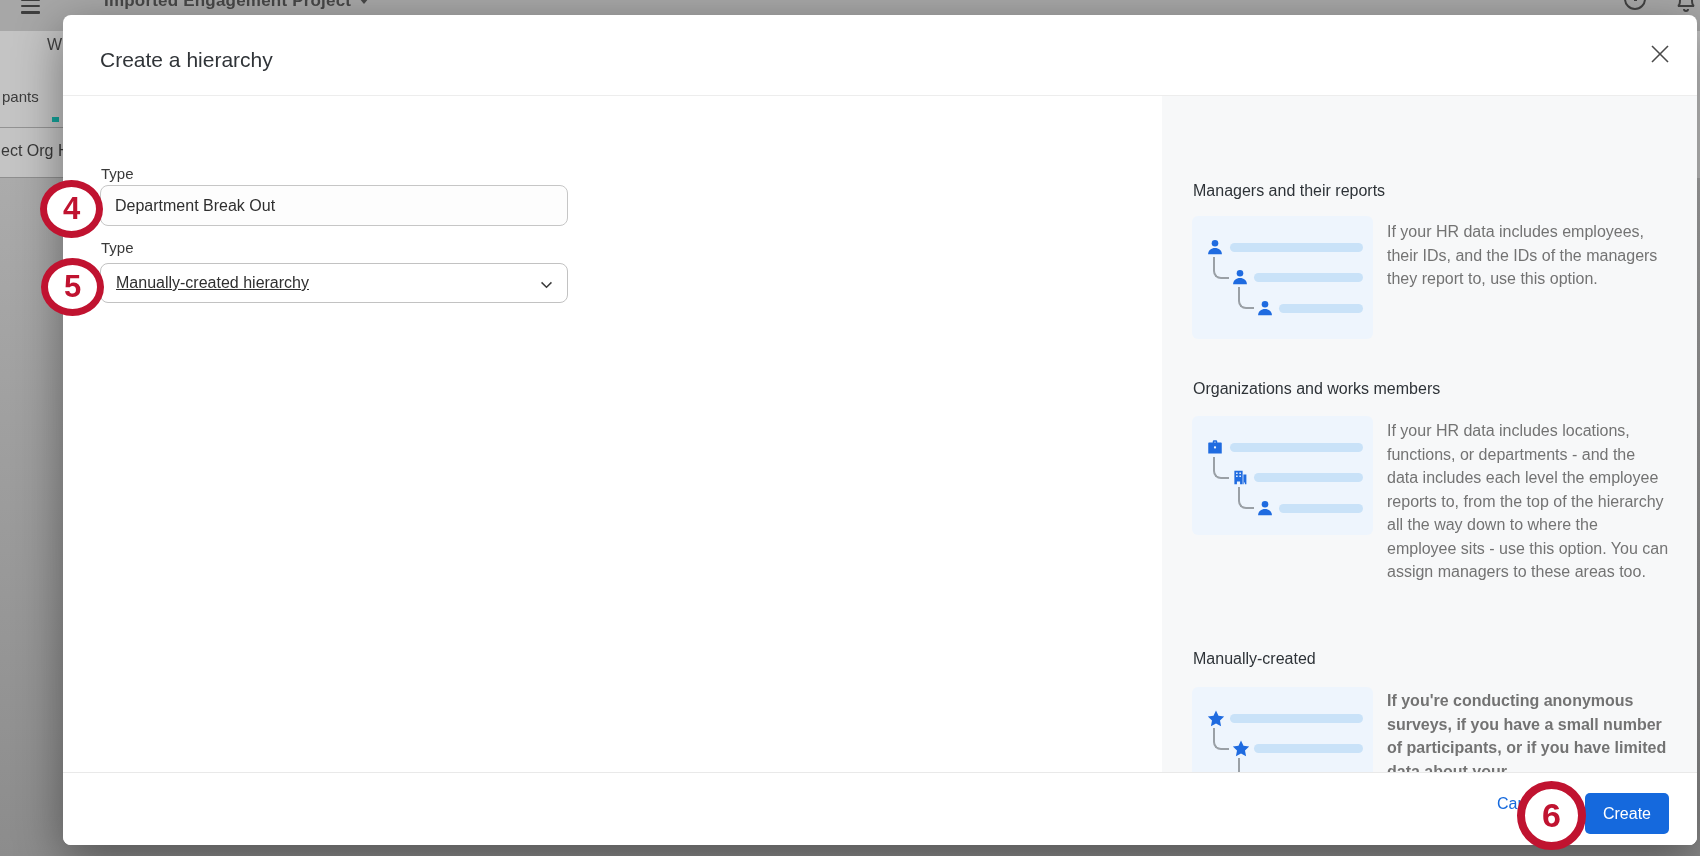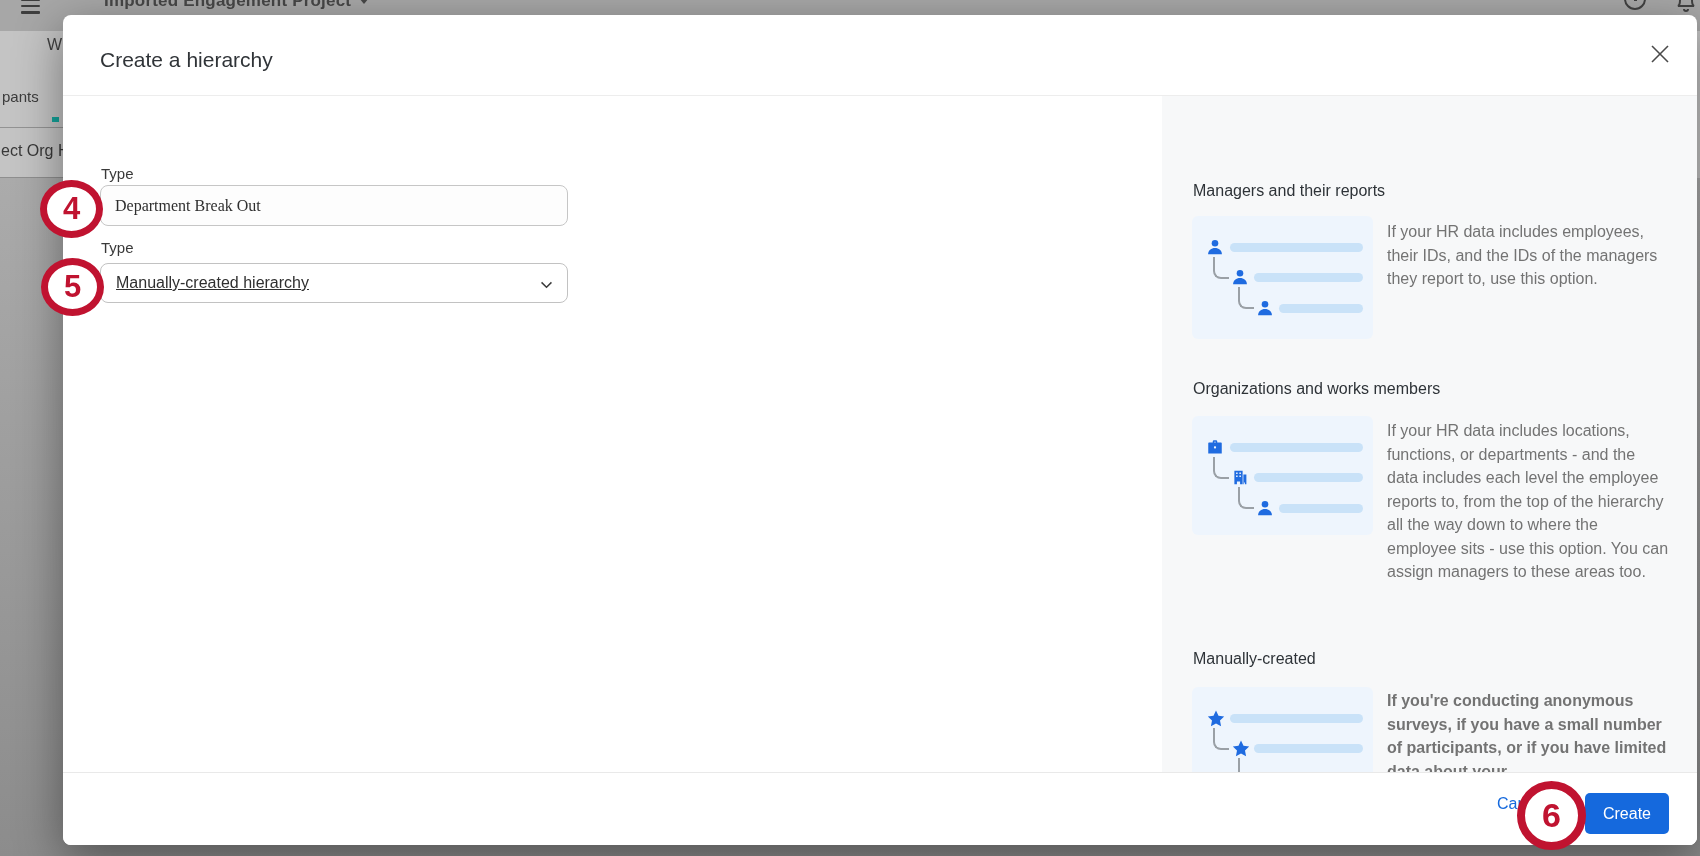"Department Break Out" .name-input { font-family: Liberation Serif, serif -> Liberation Sans, sans-serif }
